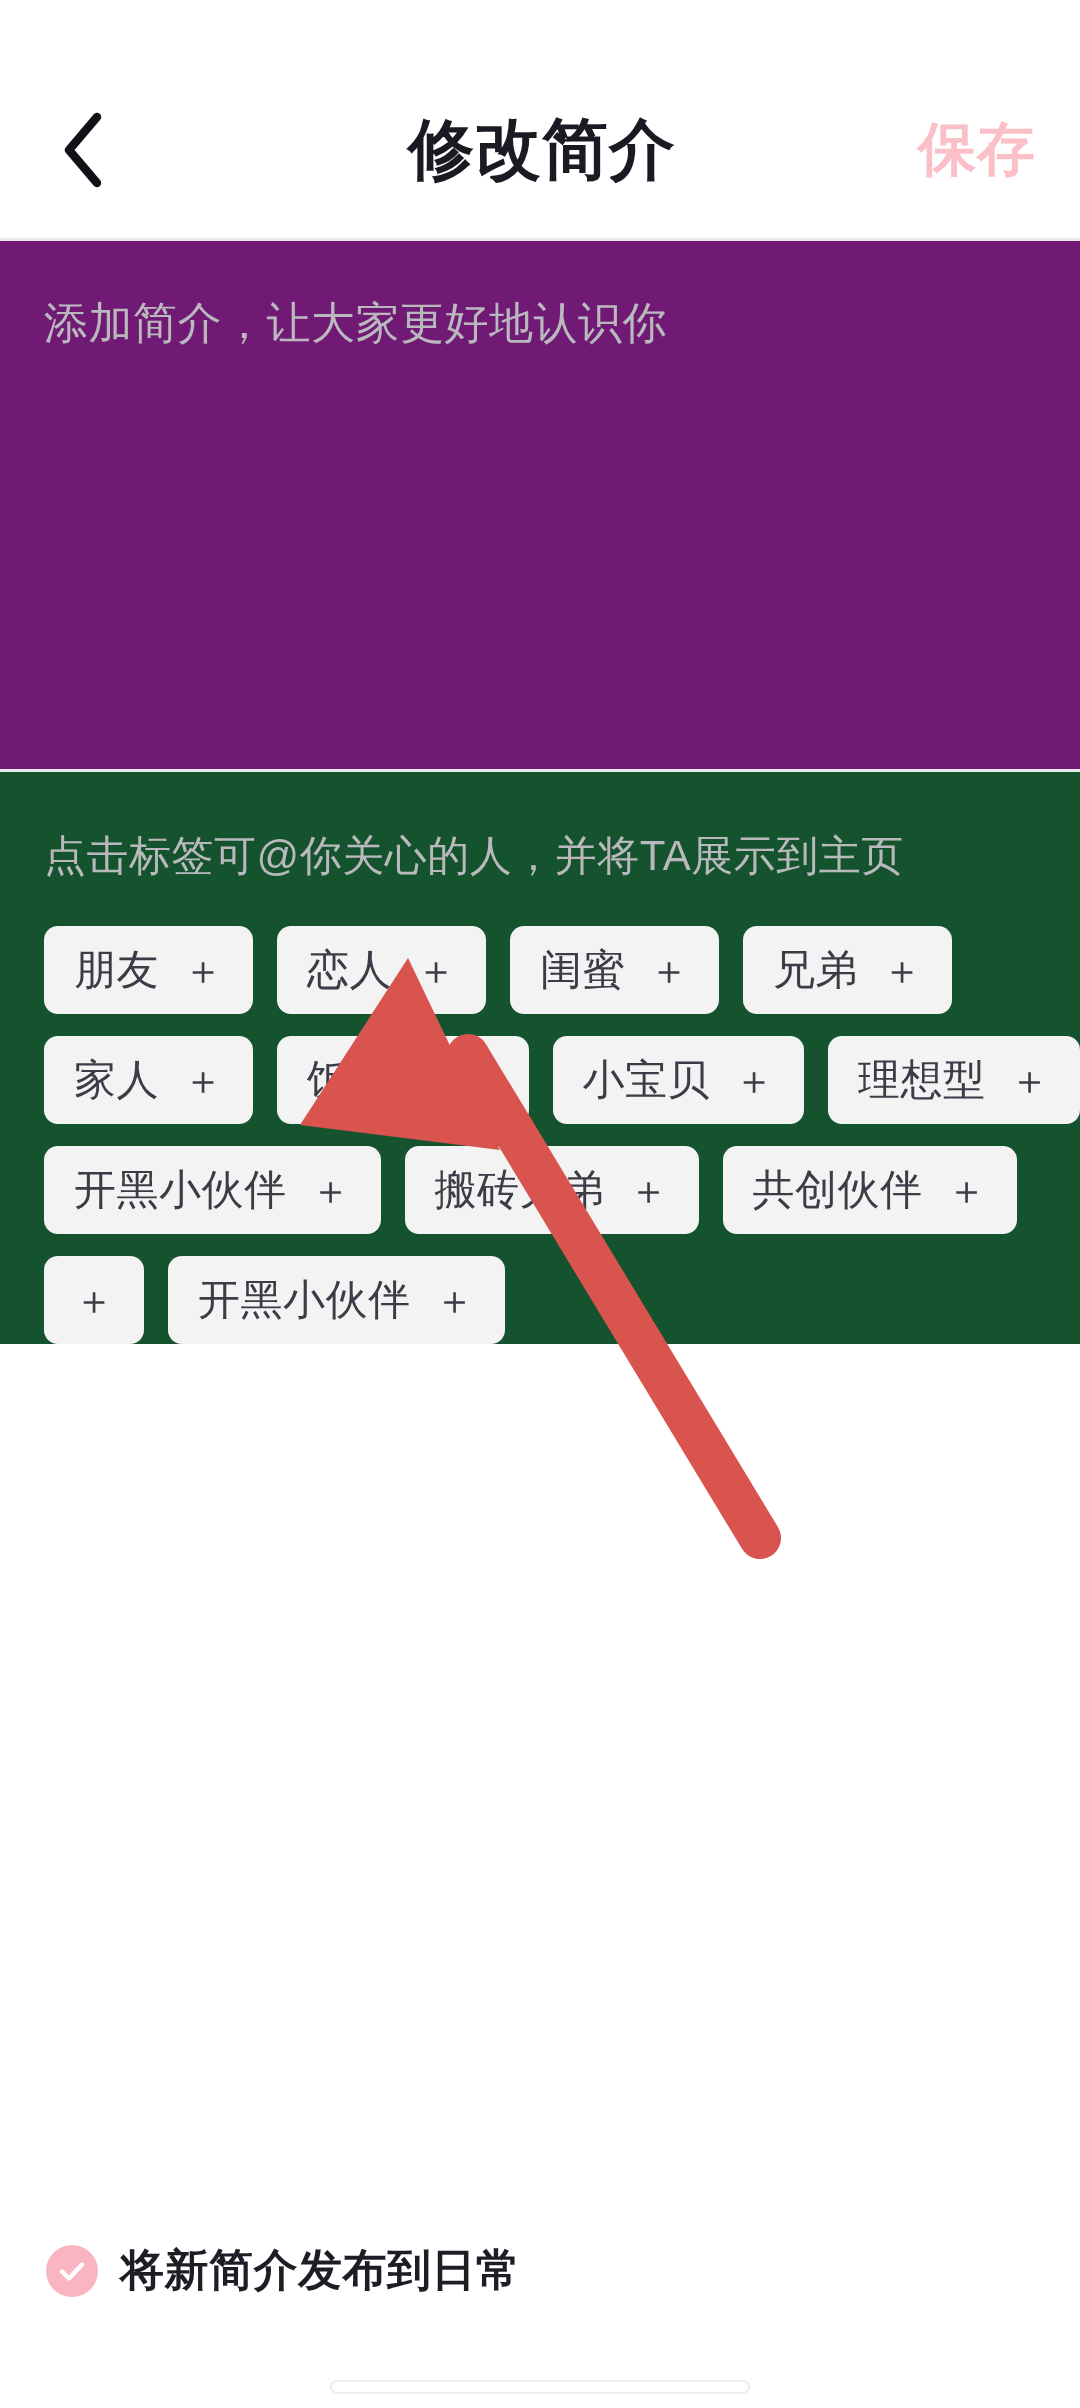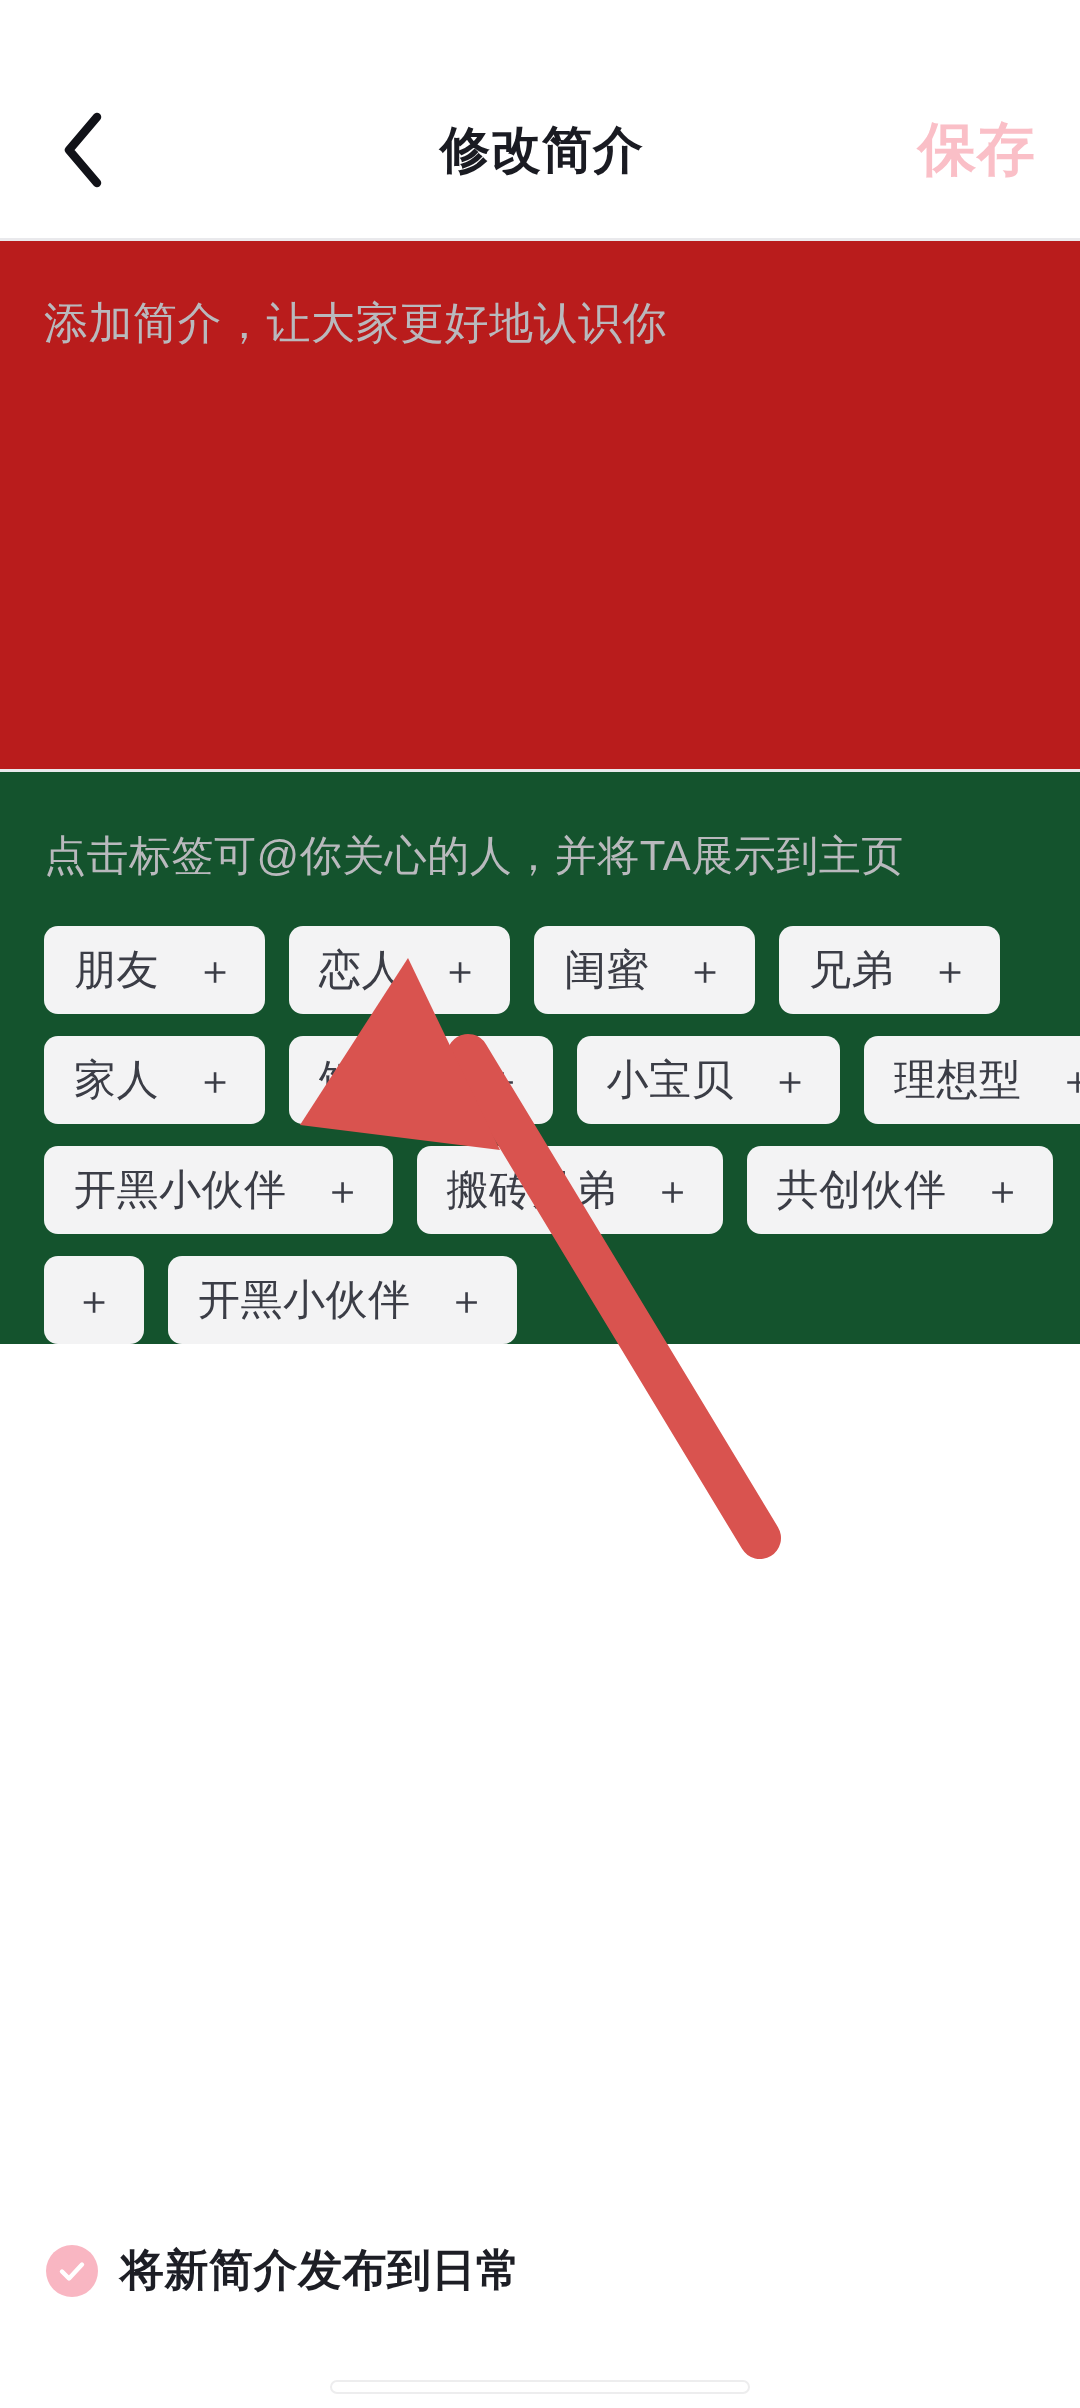"修改简介" .nav-title { font-size: 50px -> 66px }
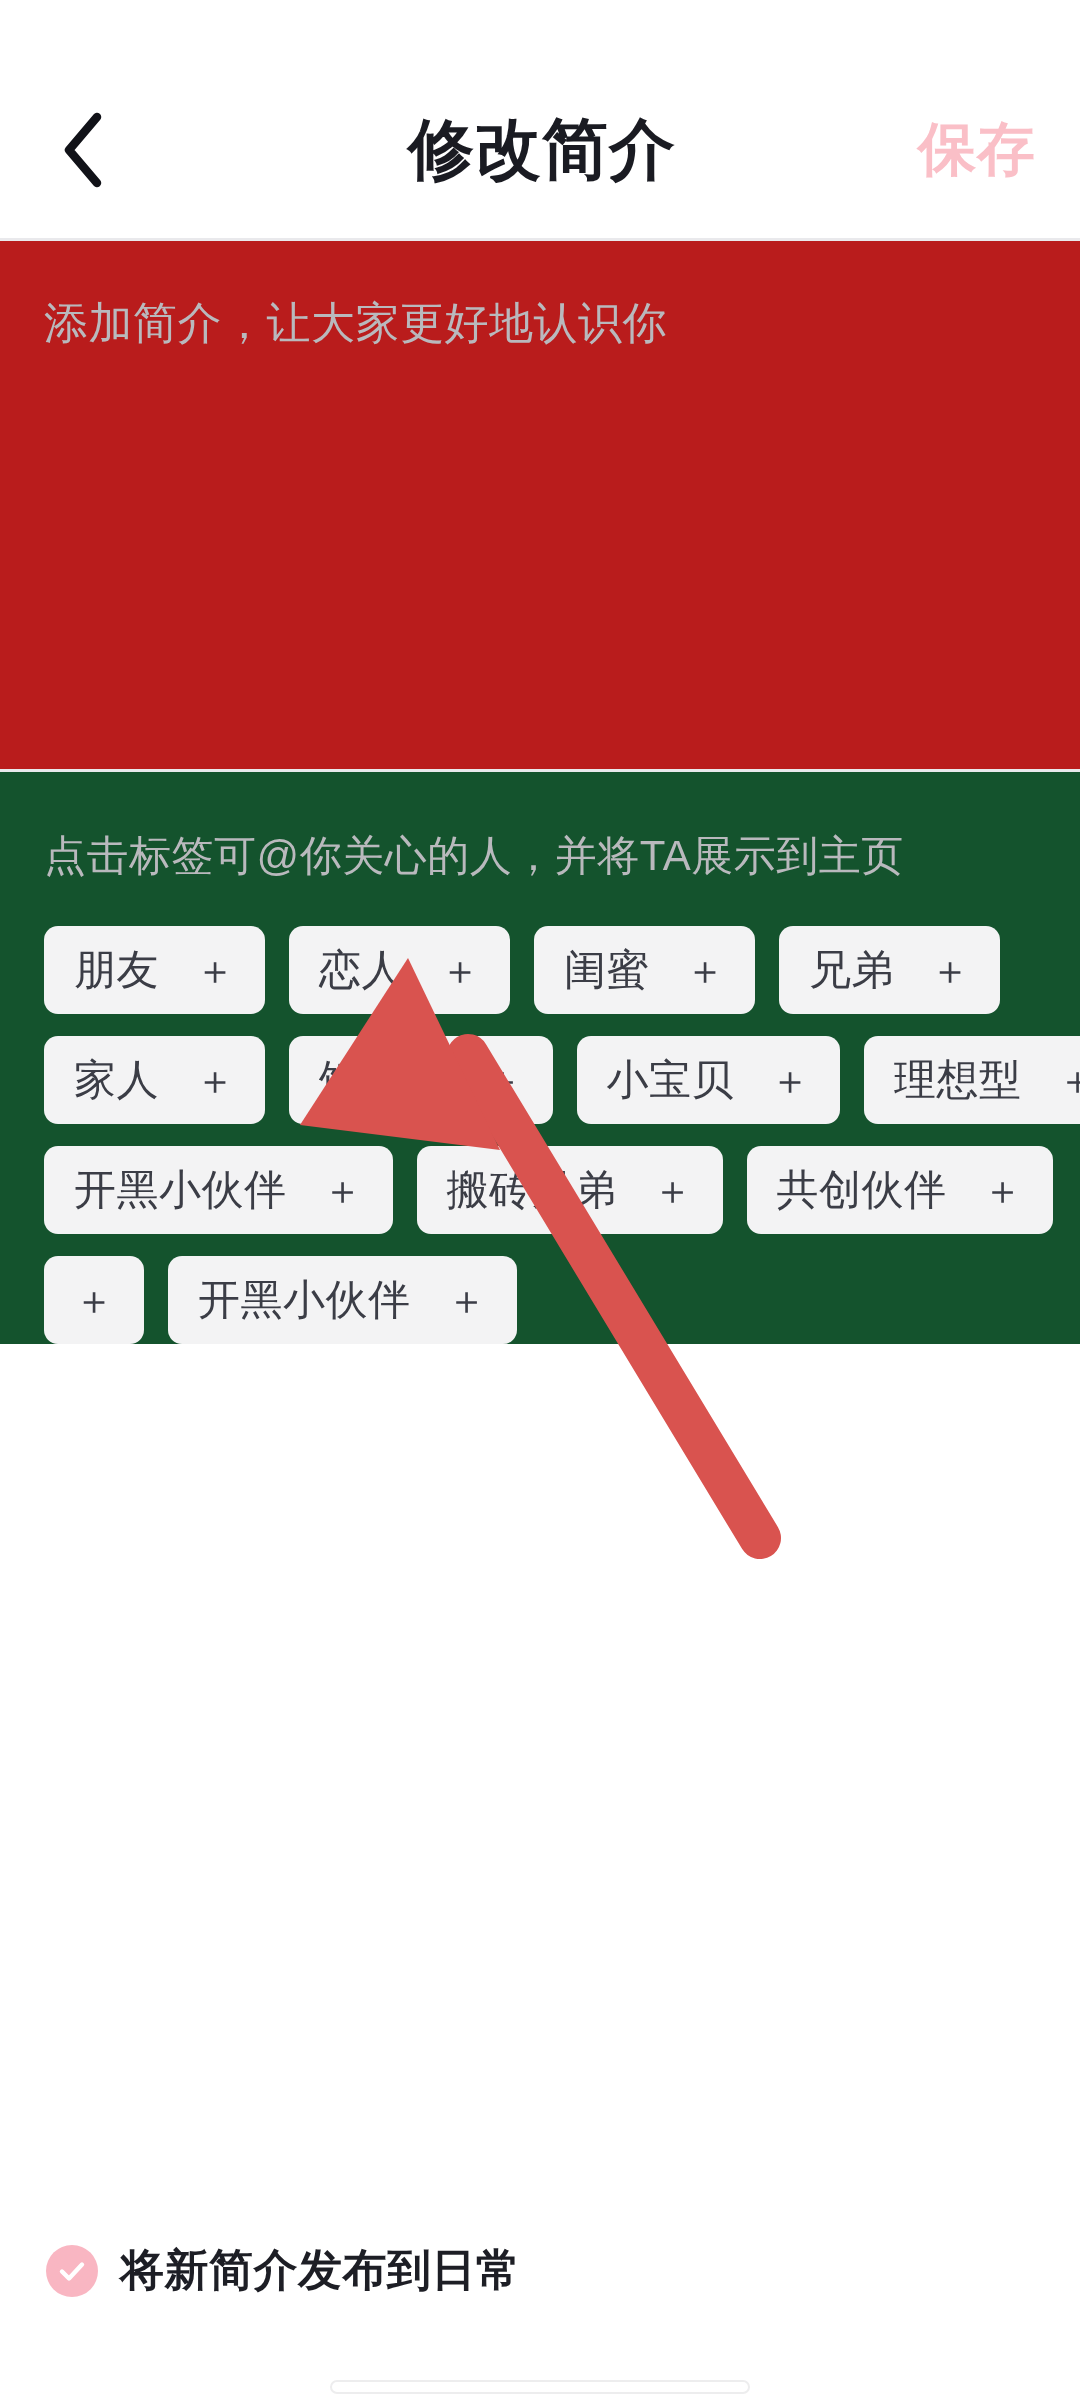"添加简介，让大家更好地认识你" .bio-area { background: #b91c1c -> #701a75 }
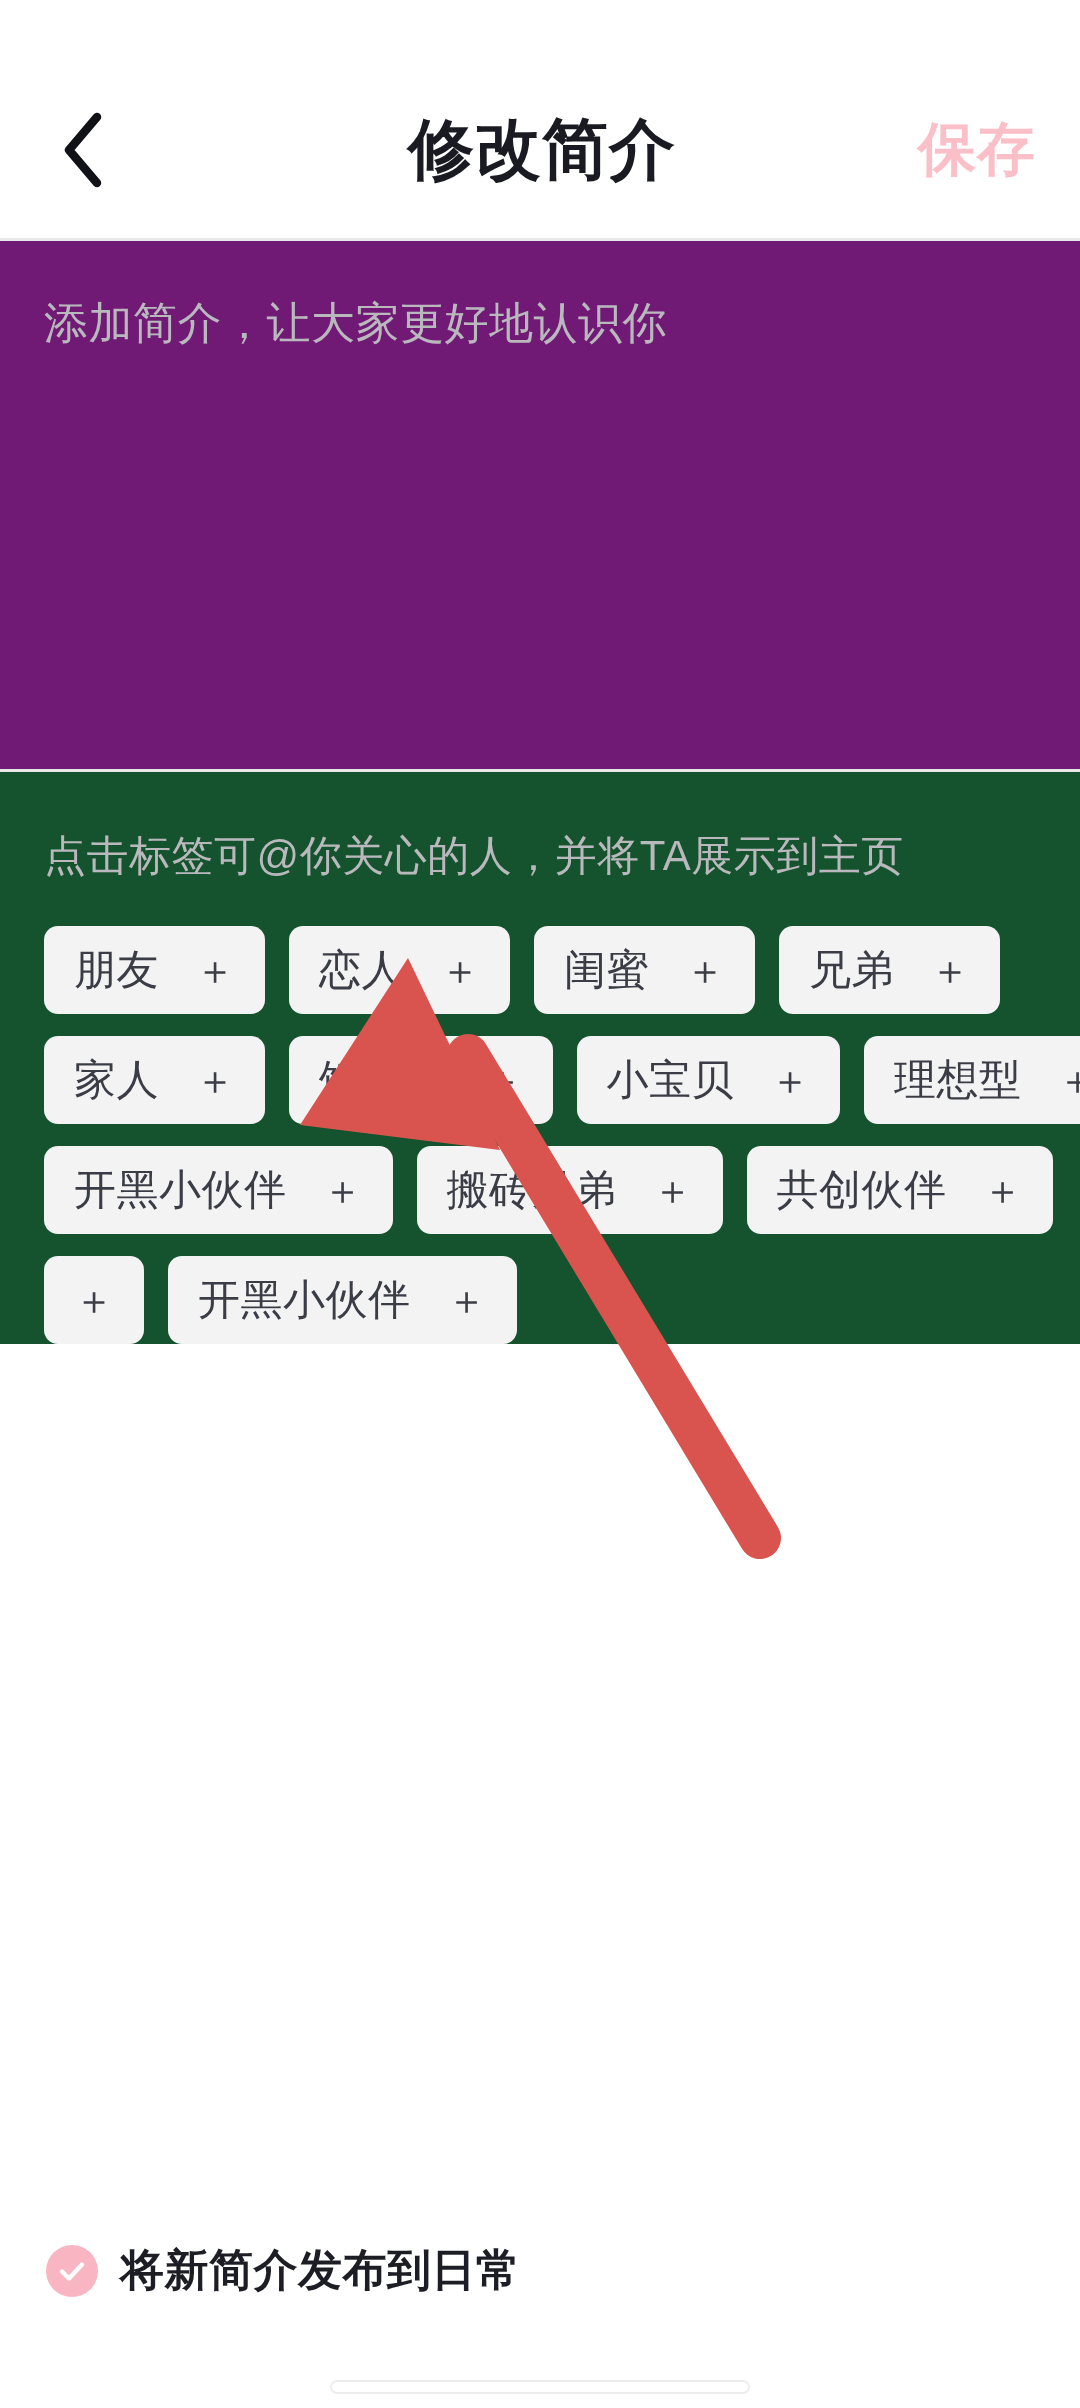"朋友" .tag-chip { gap: 36px -> 24px }
